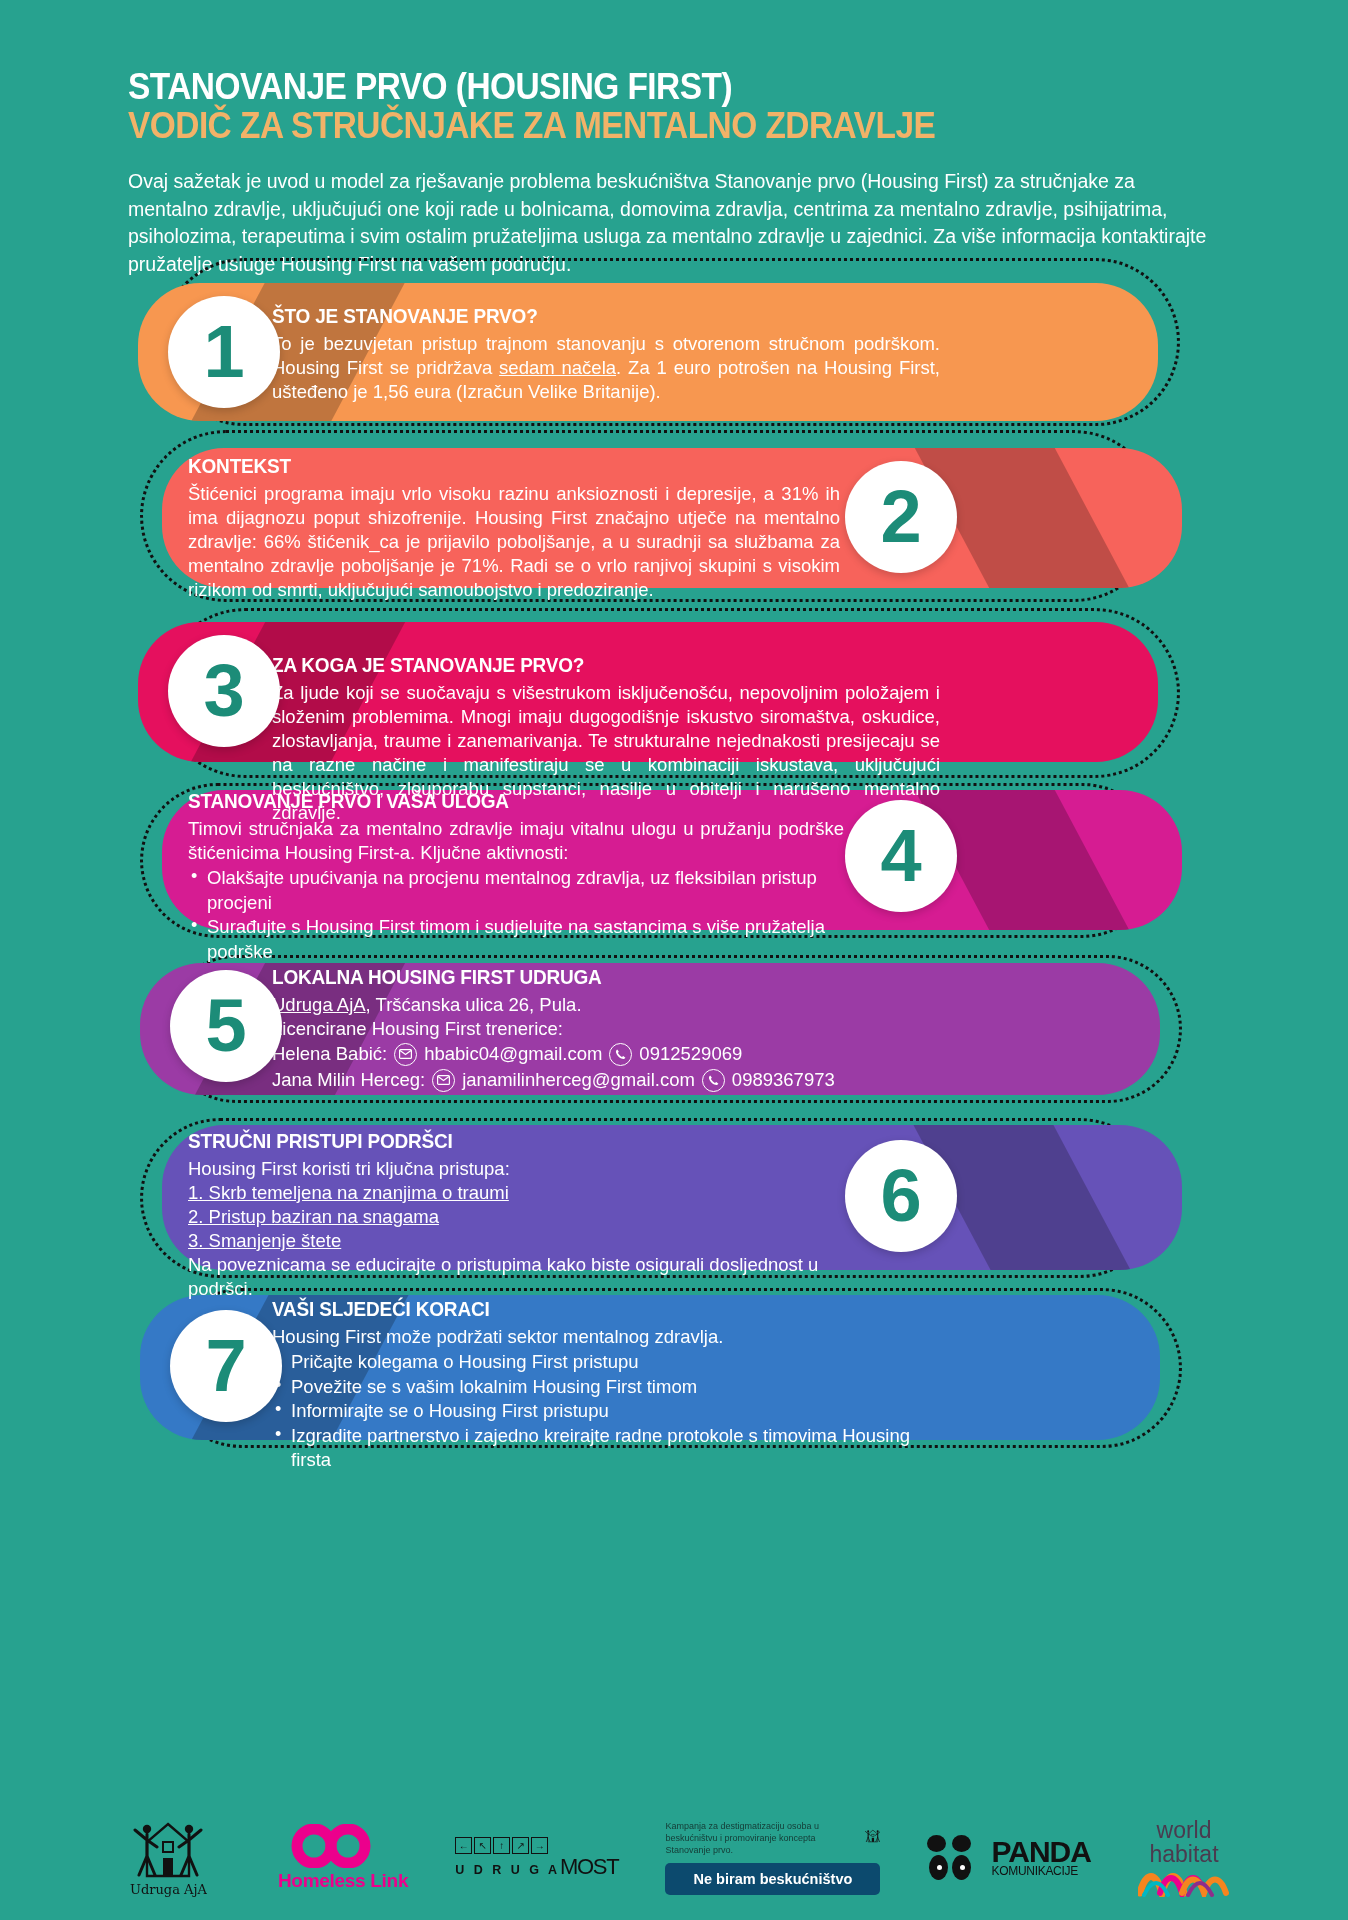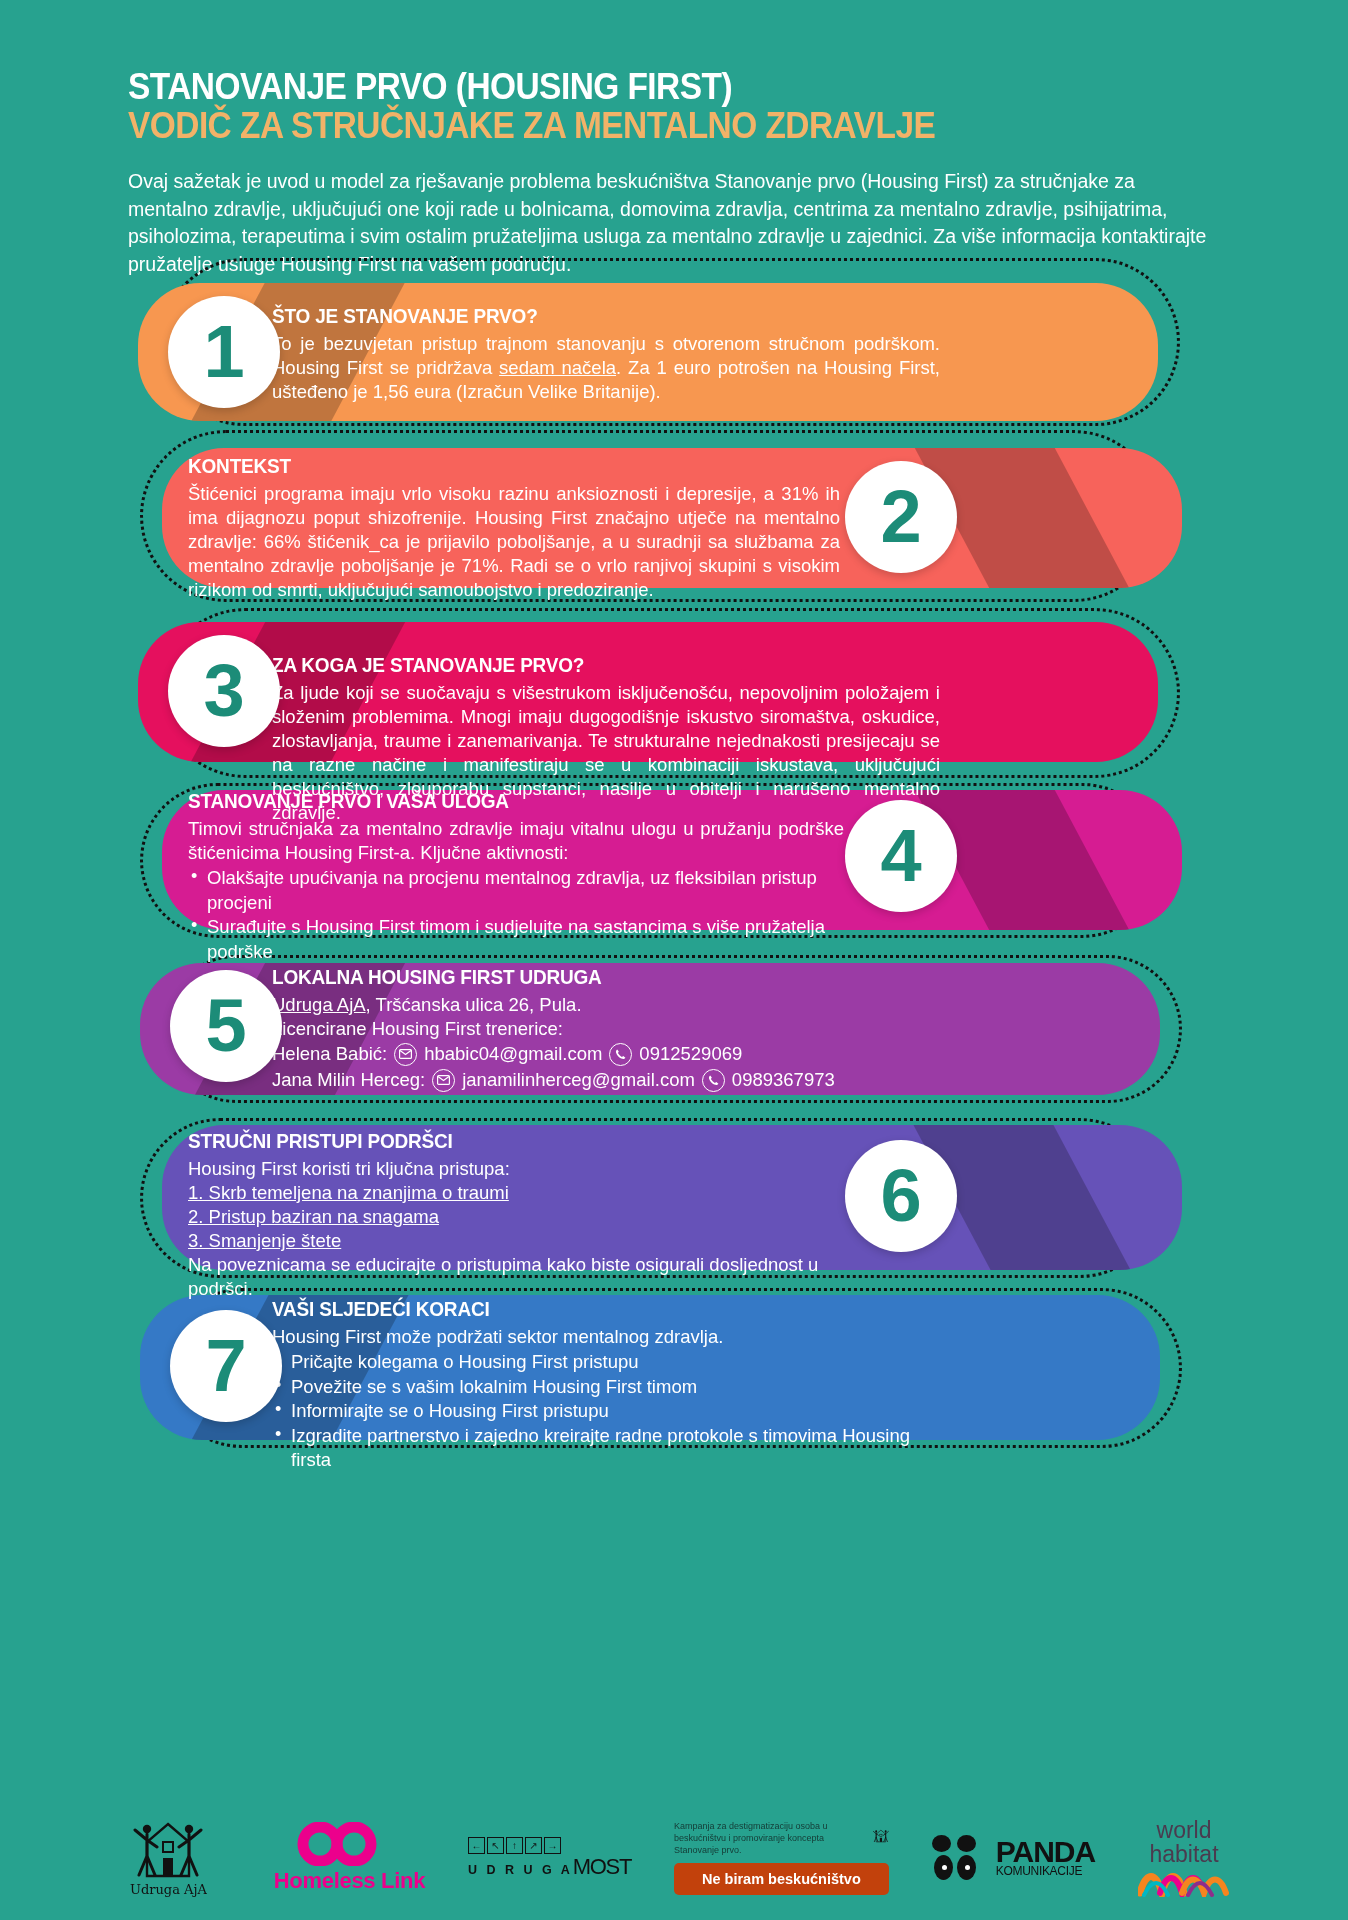"Homeless Link" .hl-text { font-size: 22px -> 19px }
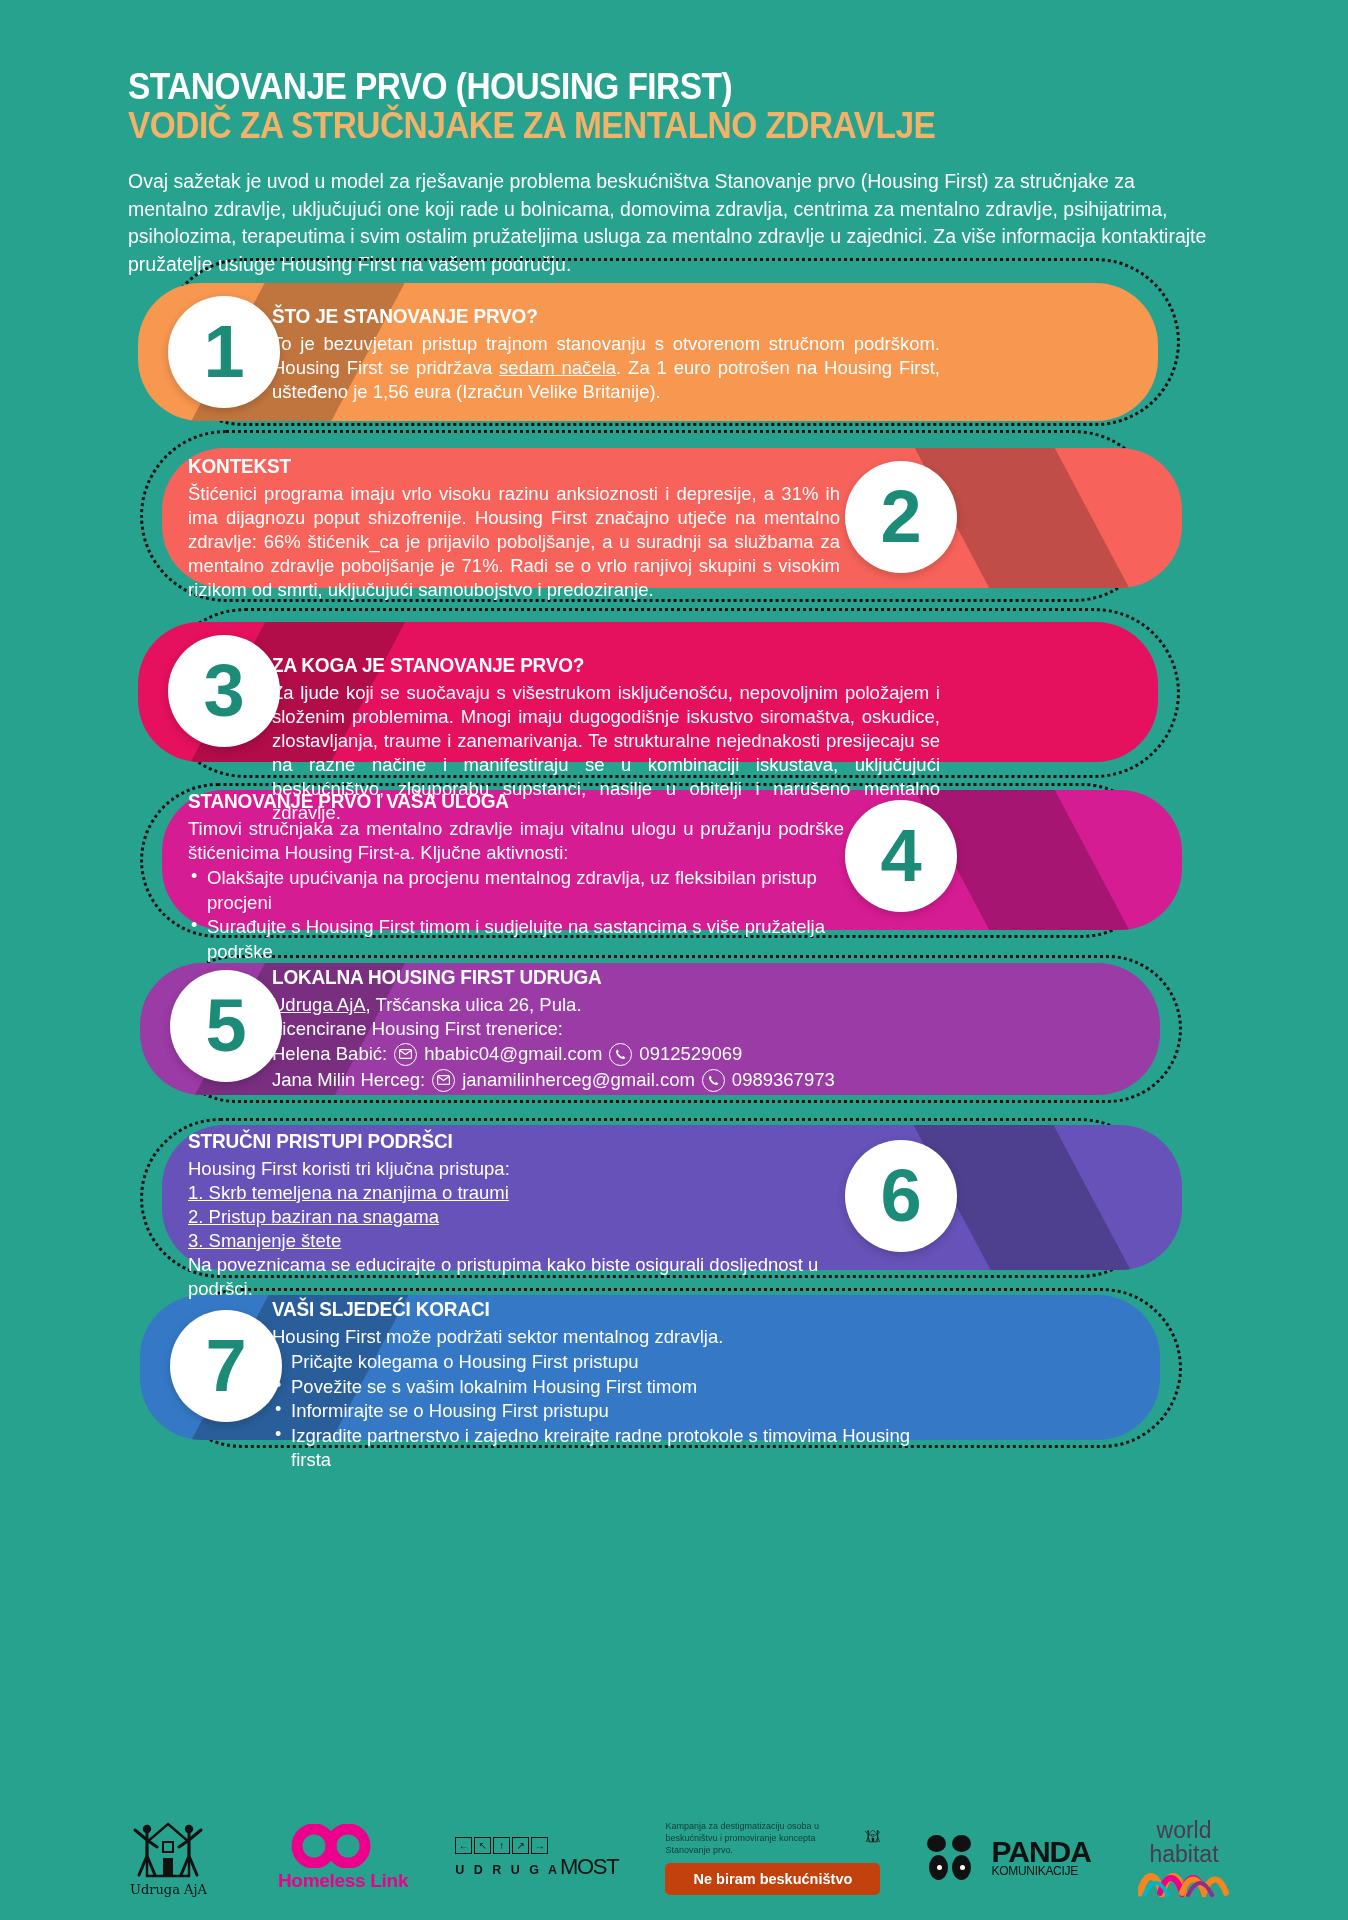"Ne biram beskućništvo" .campaign-btn { background: #c2410c -> #0c4a6e }
